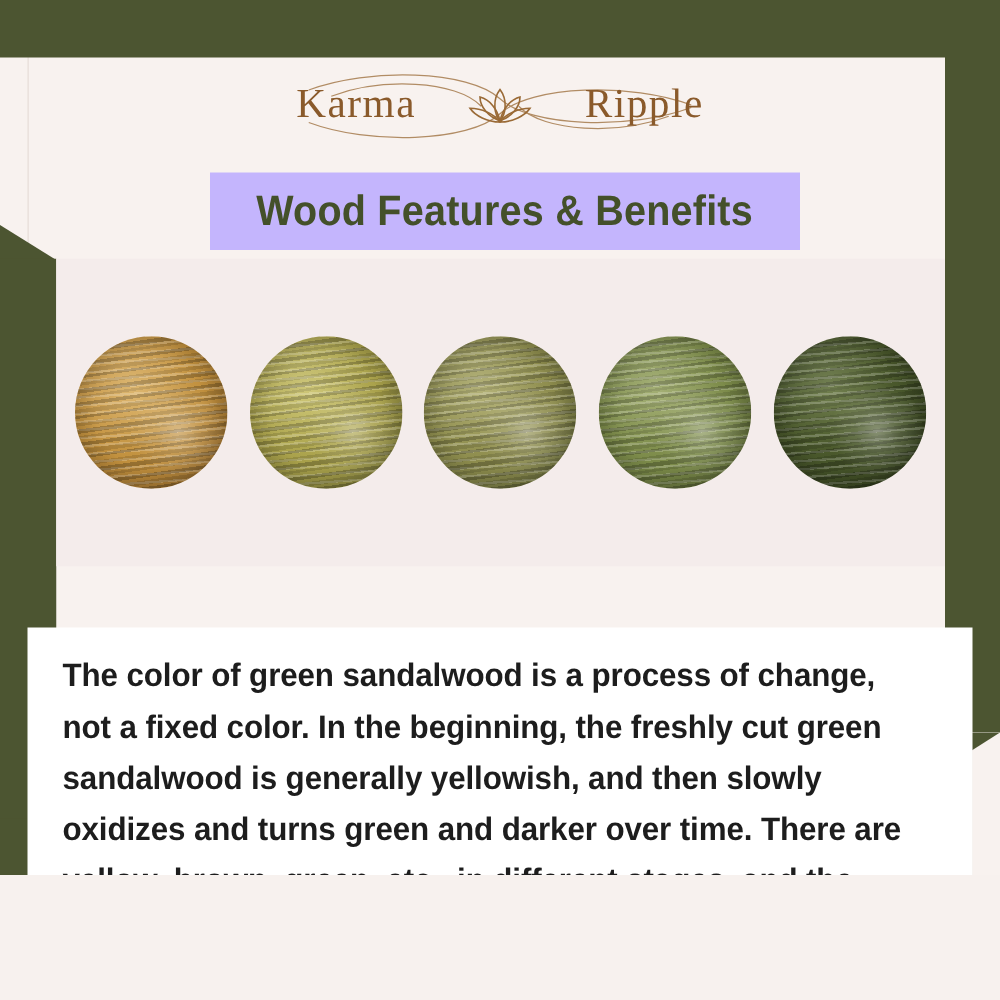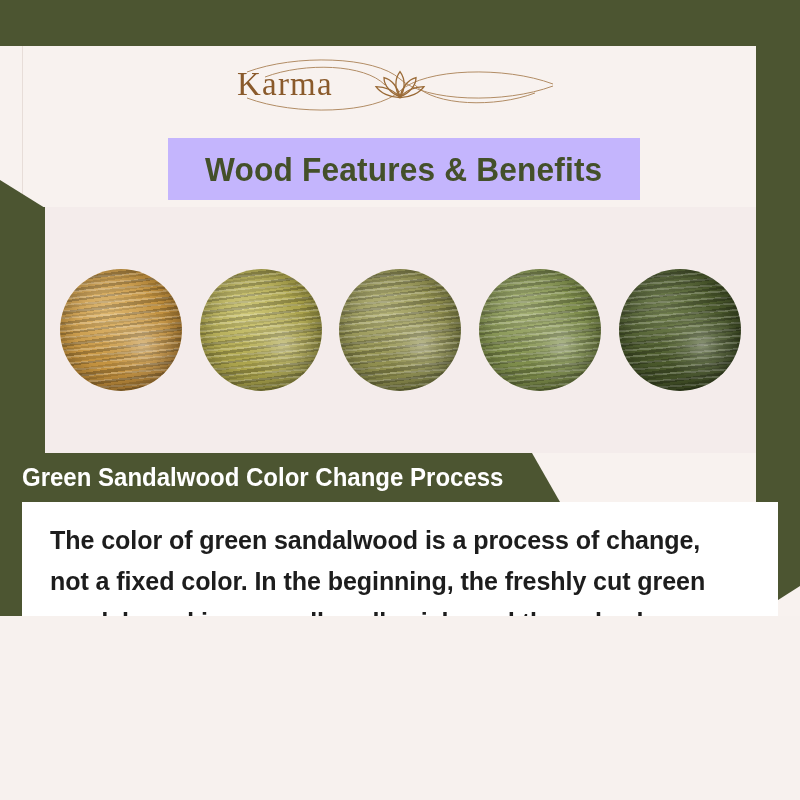"Karma" #root { height: 616px -> 700px }
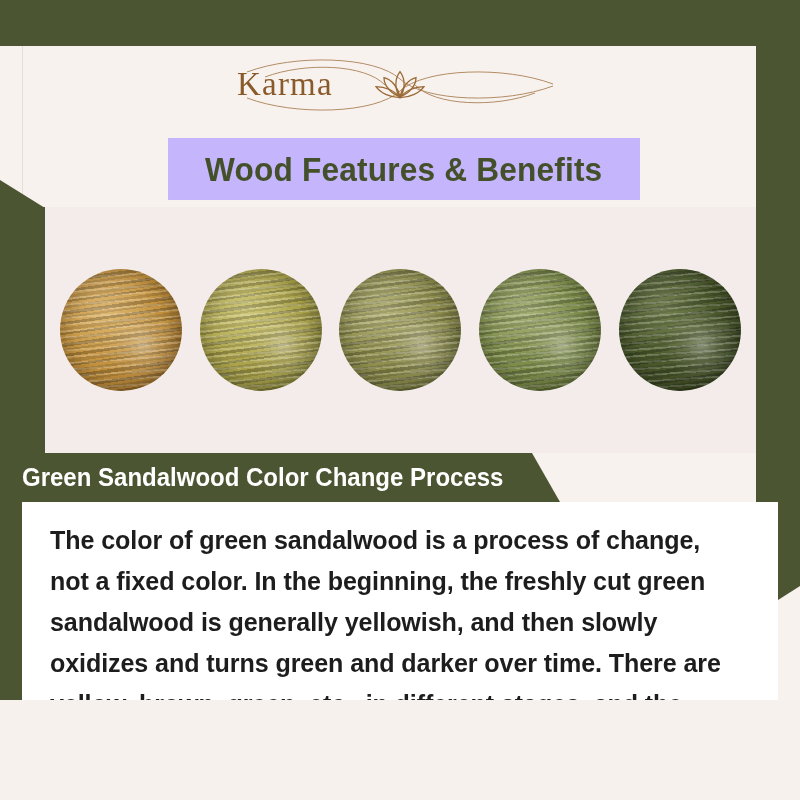"Ripple" div.logo-word { html: none -> <div>Ripple</div> }
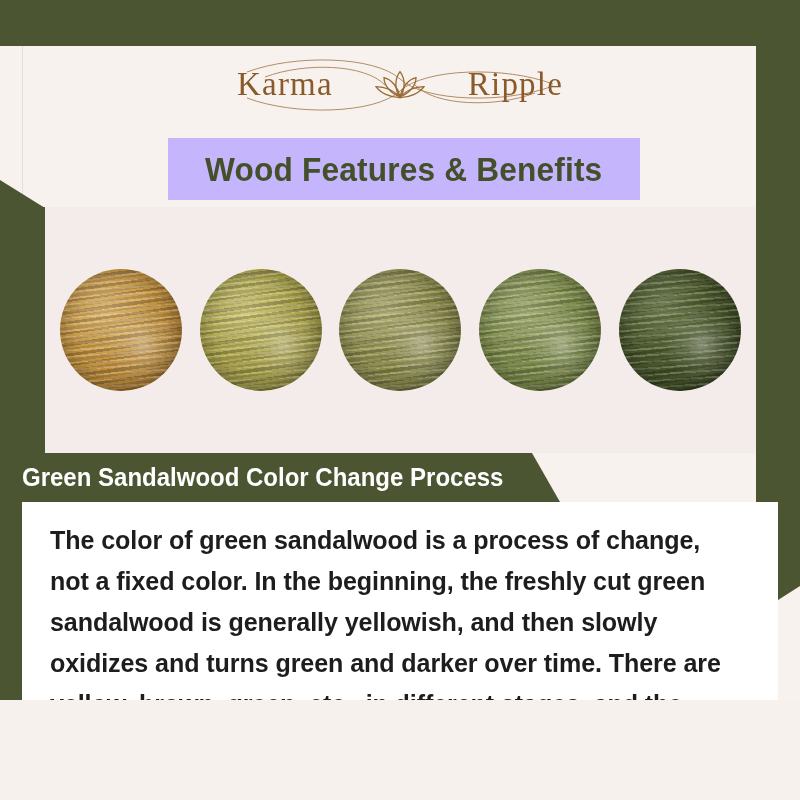"Green Sandalwood Color Change Process" div { html: <div> <div></div> <div>Green Sandalwood Color Change Process</div> </div> -> none }
